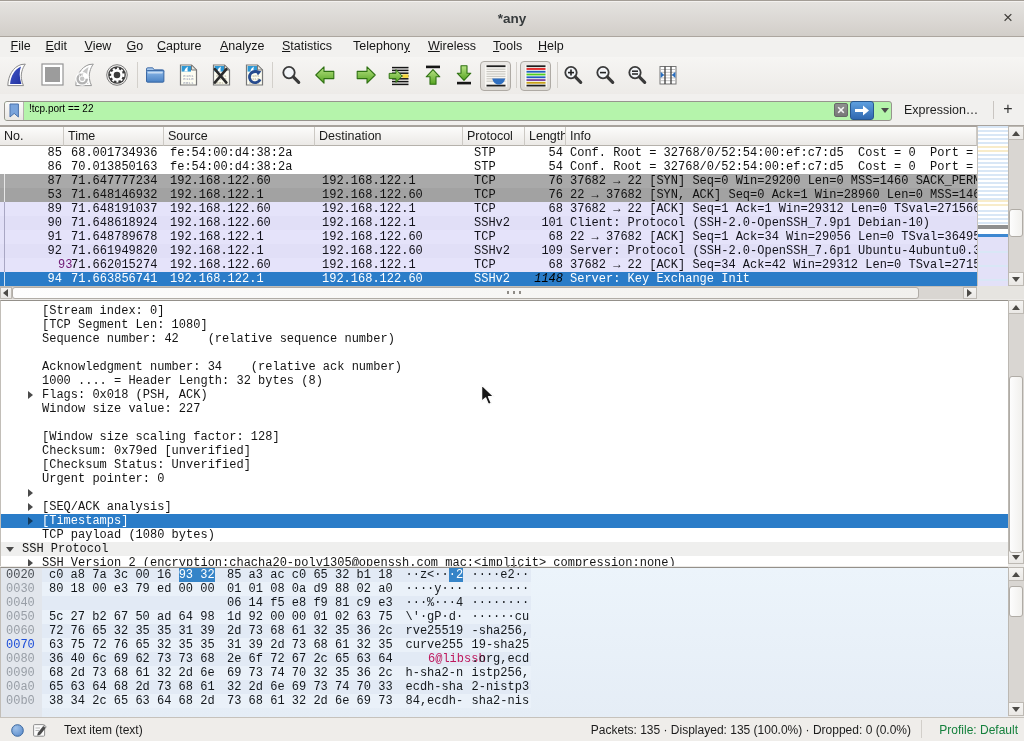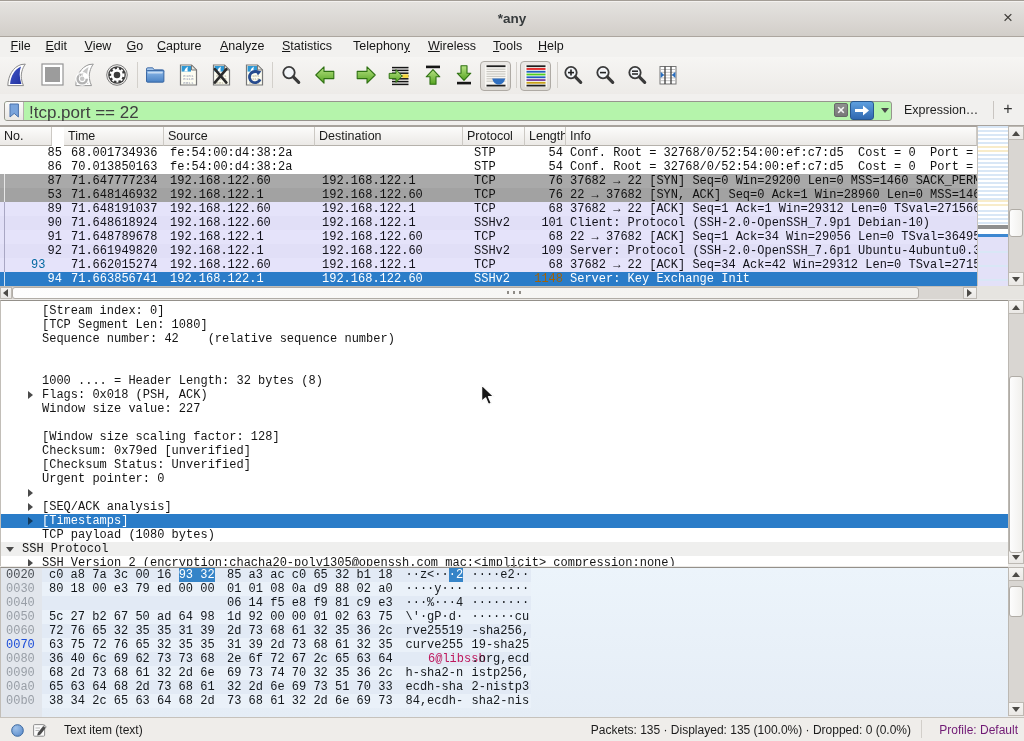"!tcp.port == 22" div.a { color: #404040 -> #000000; font-size: 17px -> 10px }
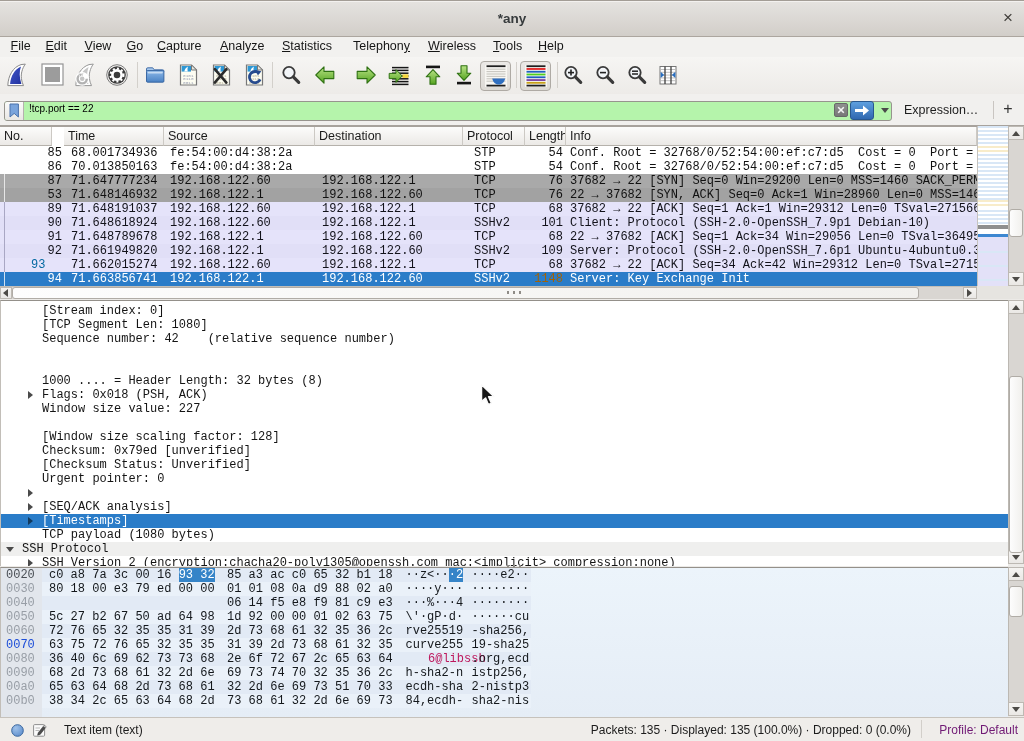"No." div.hdrcell { width: 52px -> 64px }
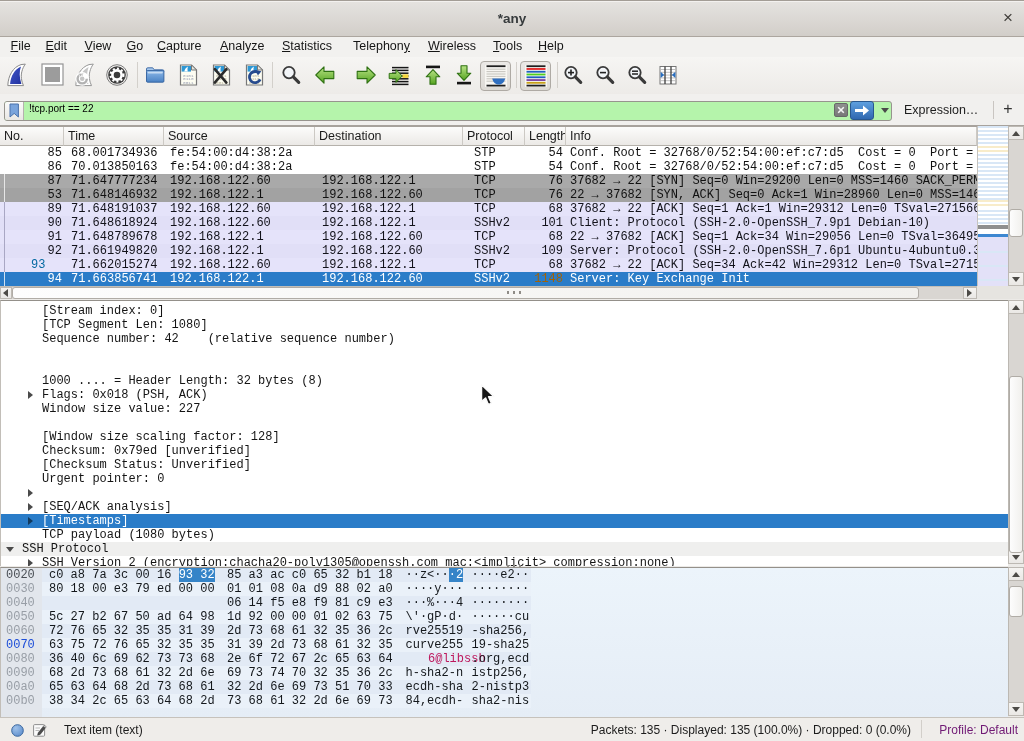"93" div.a { color: #0369a1 -> #701a75; left: 31px -> 58px }
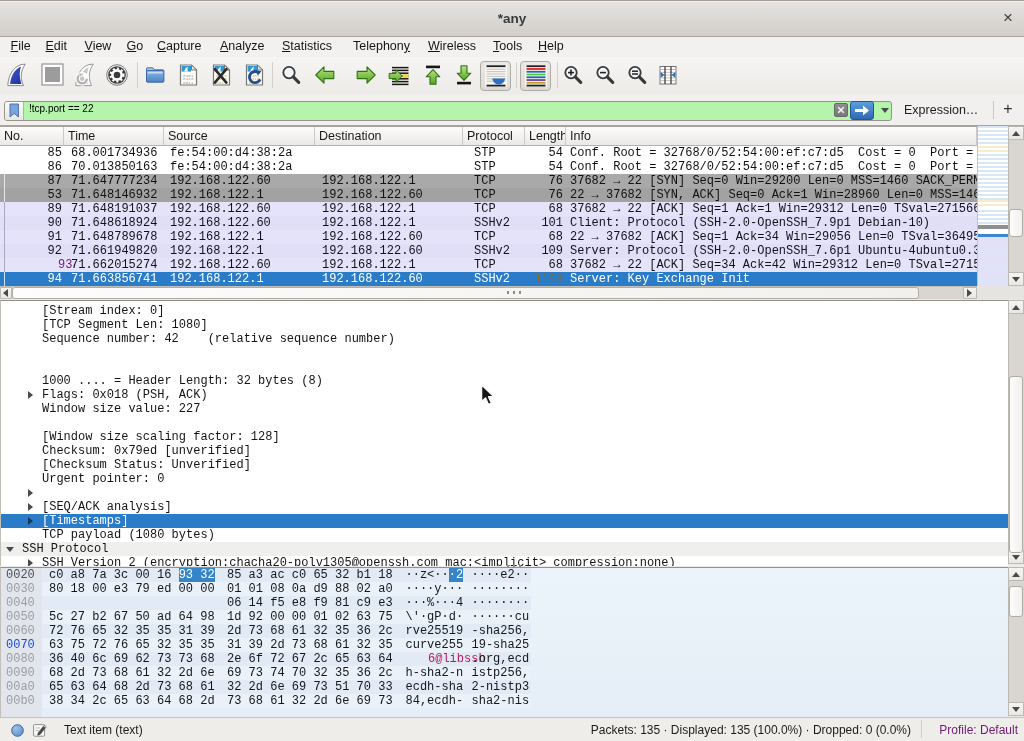"1148" div.a { color: #a16207 -> #000000; font-style: none -> italic }
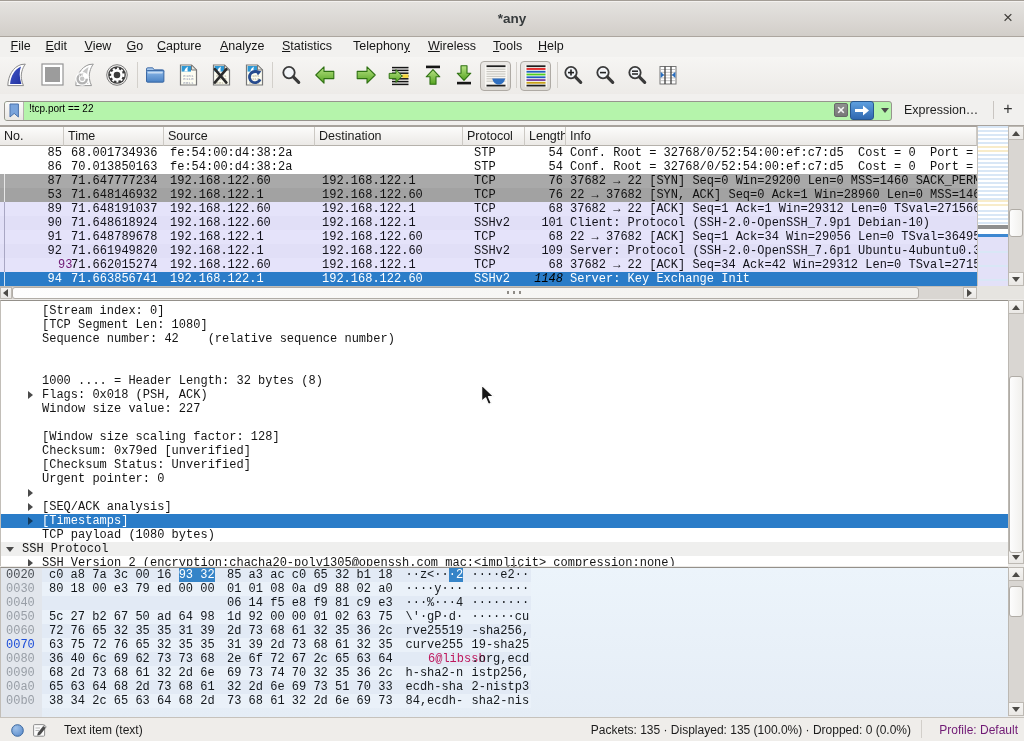"Acknowledgment number: 34 (relative ack" div.a { html: none -> <div>Acknowledgment number: 34 (relative ack number)</div> }
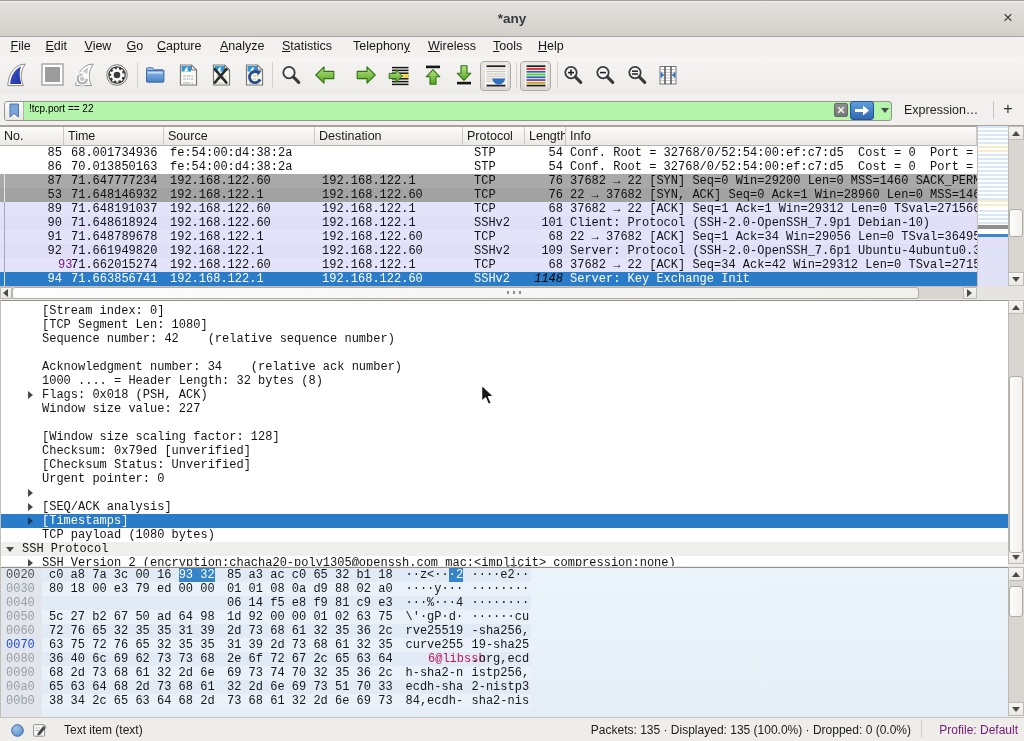"32 2d 6e 69 73" div.a { text: 51 -> 74 }
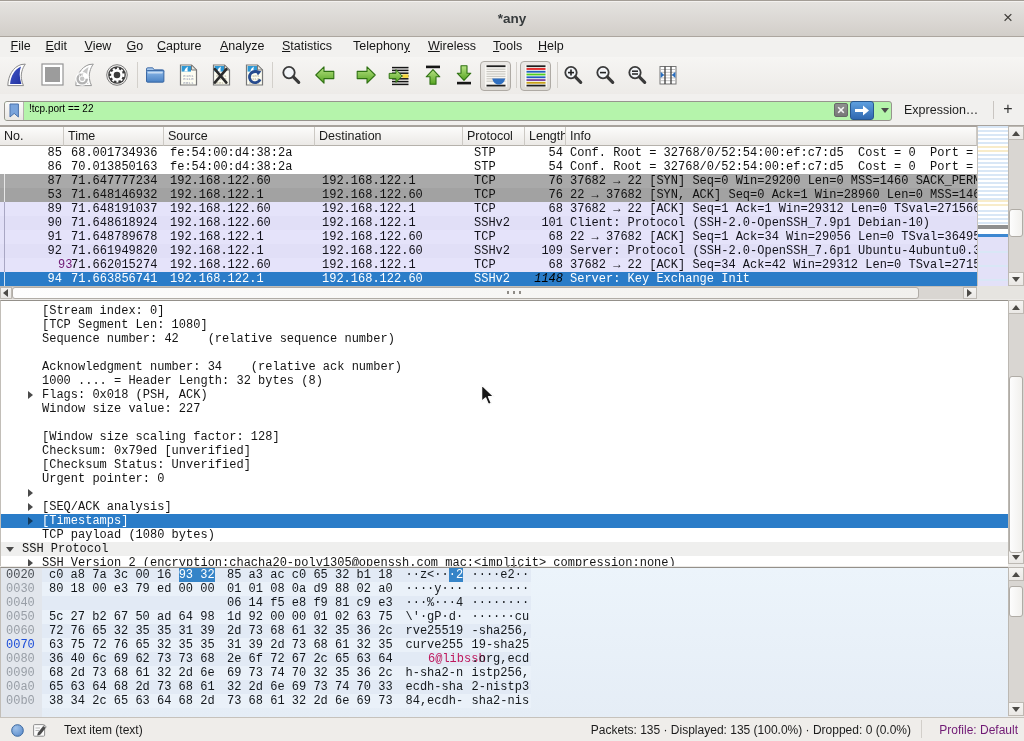"Profile: Default" div.a { color: #701a75 -> #15803d }
